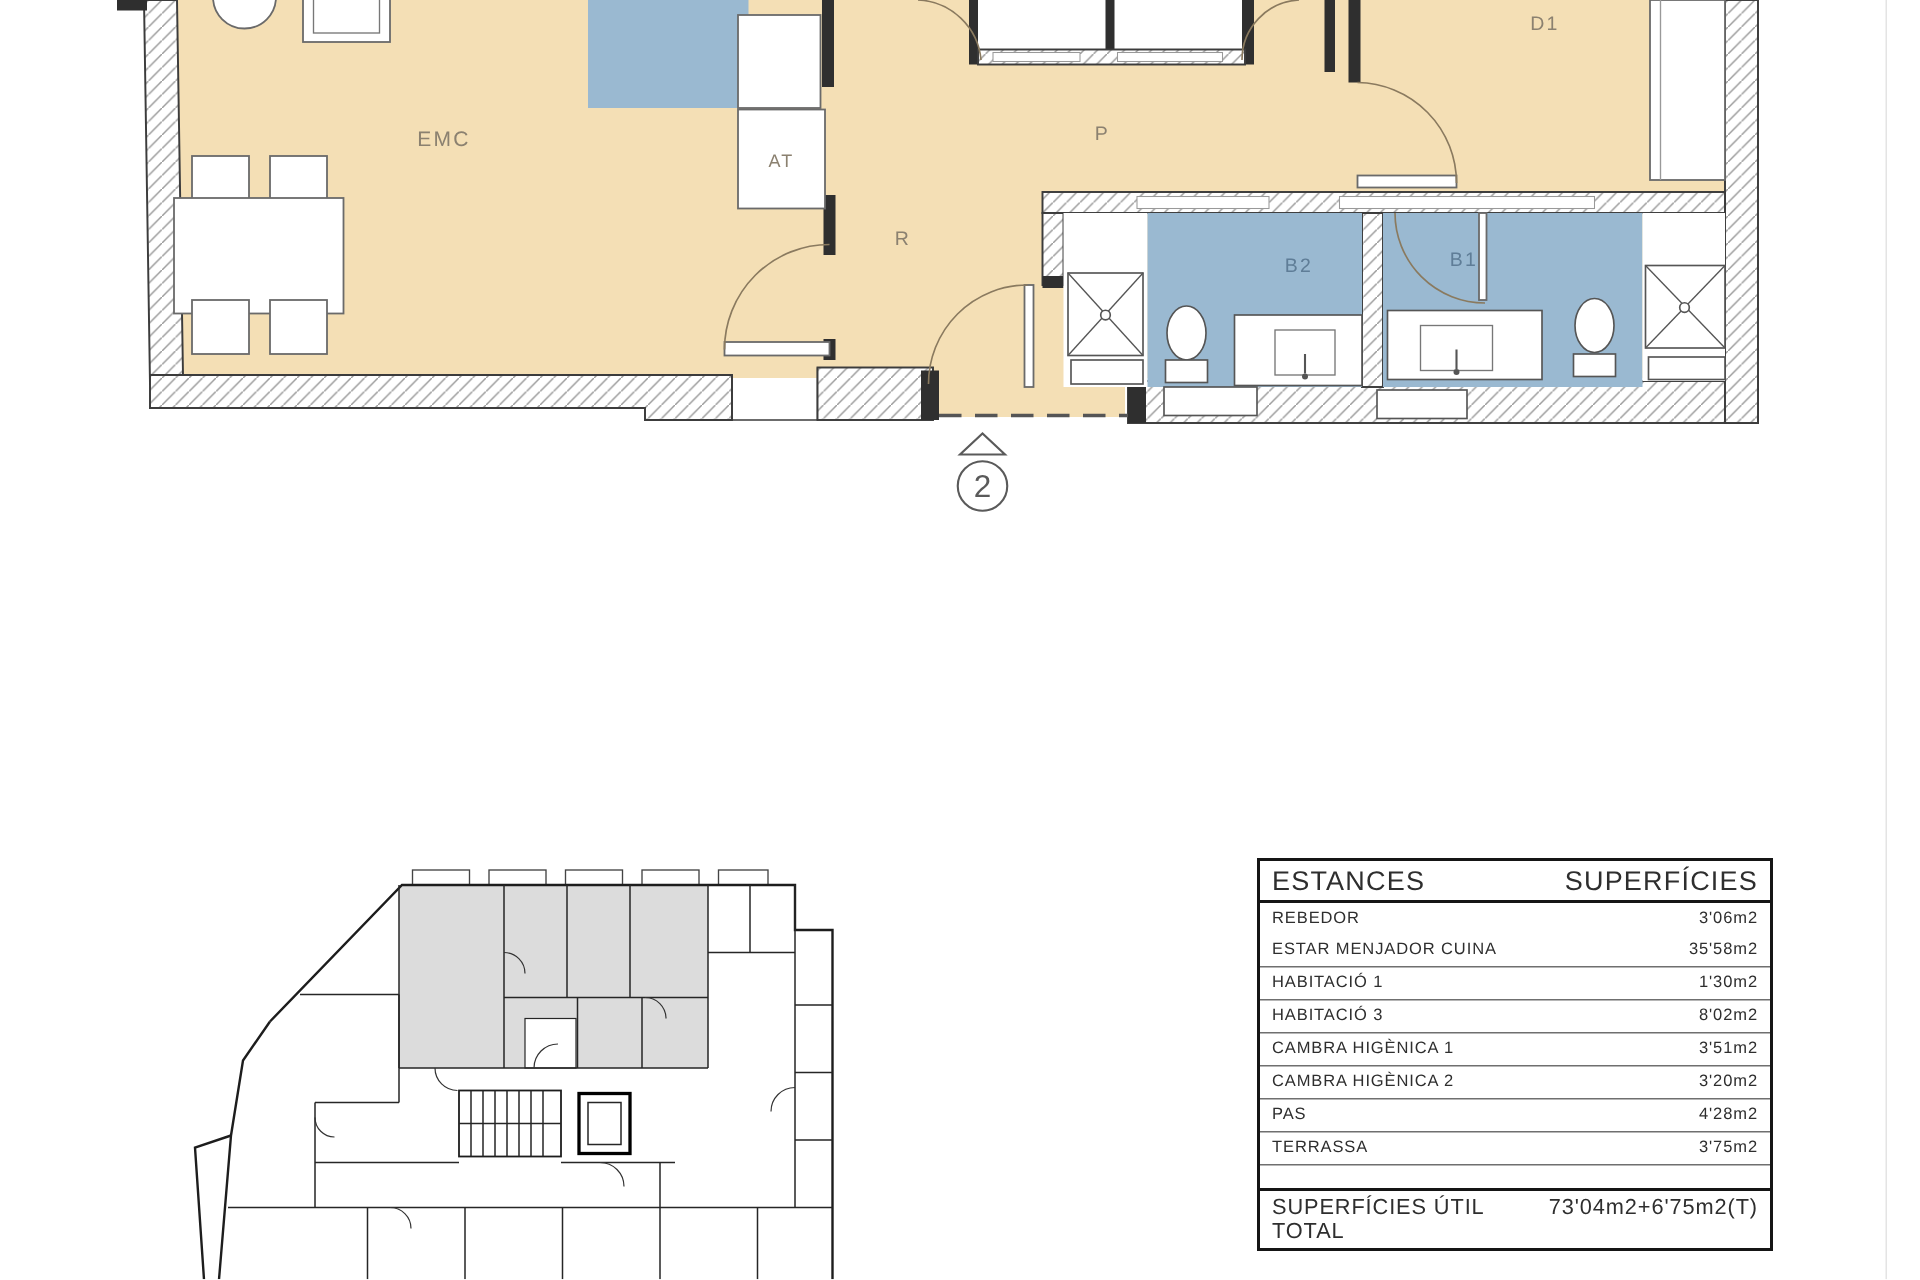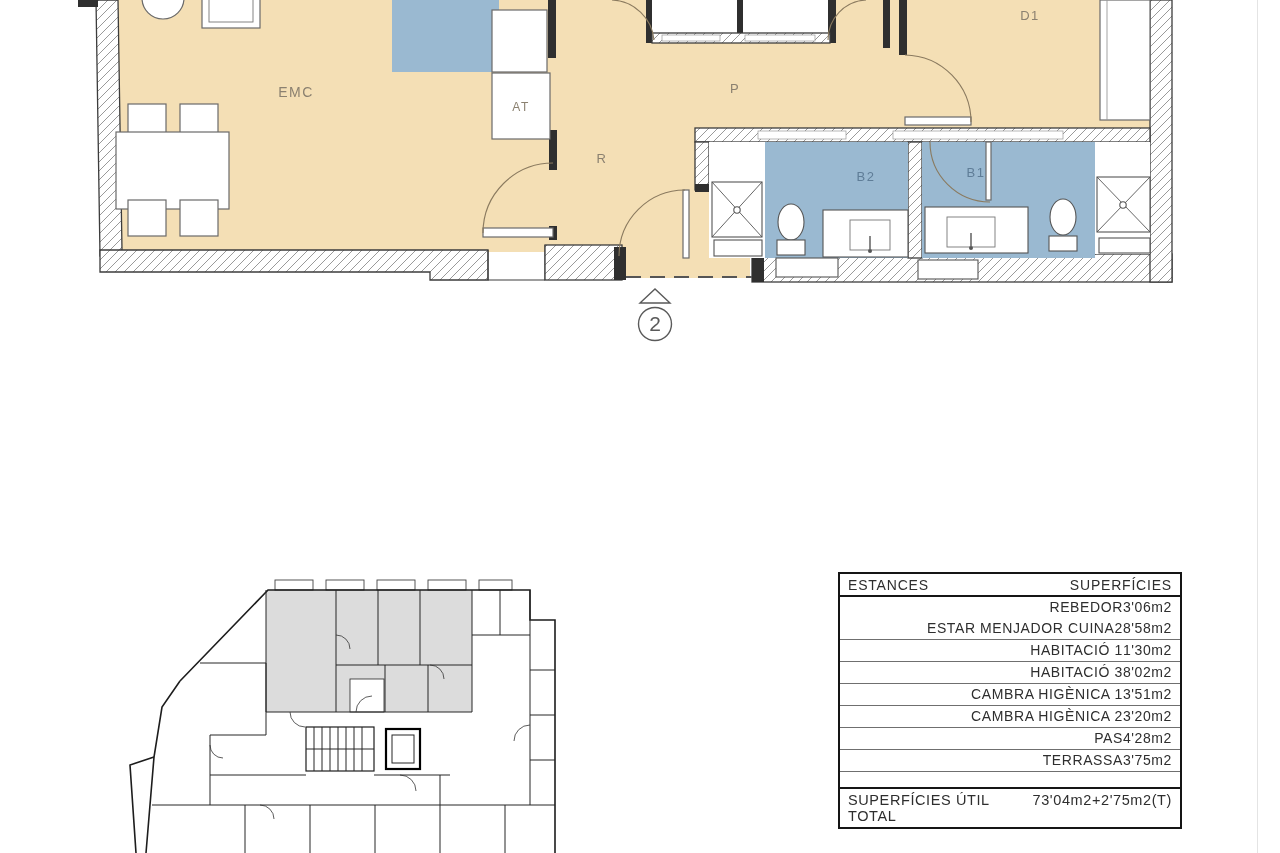"ESTANCES" .tbl-head { font-size: 14px -> 18px }
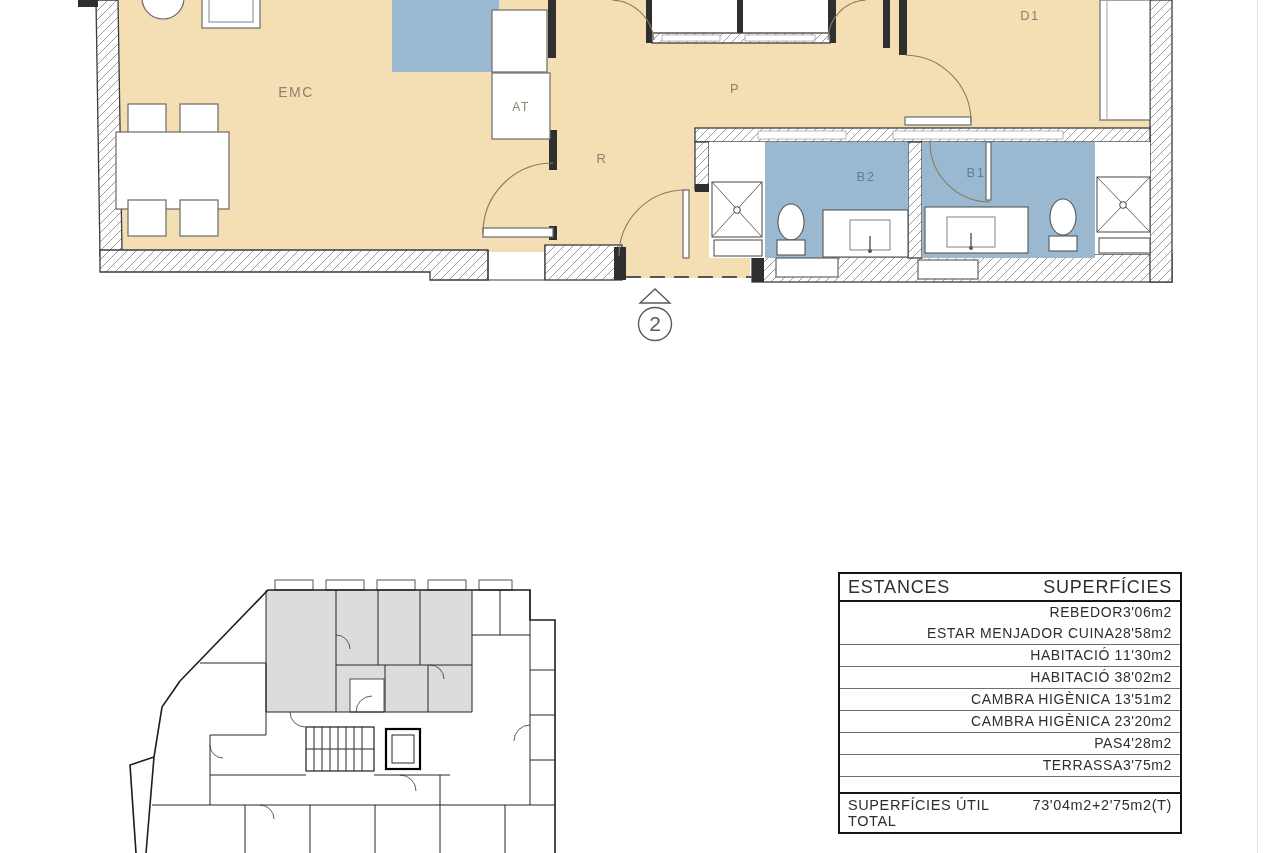"REBEDOR" .tbl-row { font-size: 14px -> 11px; justify-content: flex-end -> space-between }
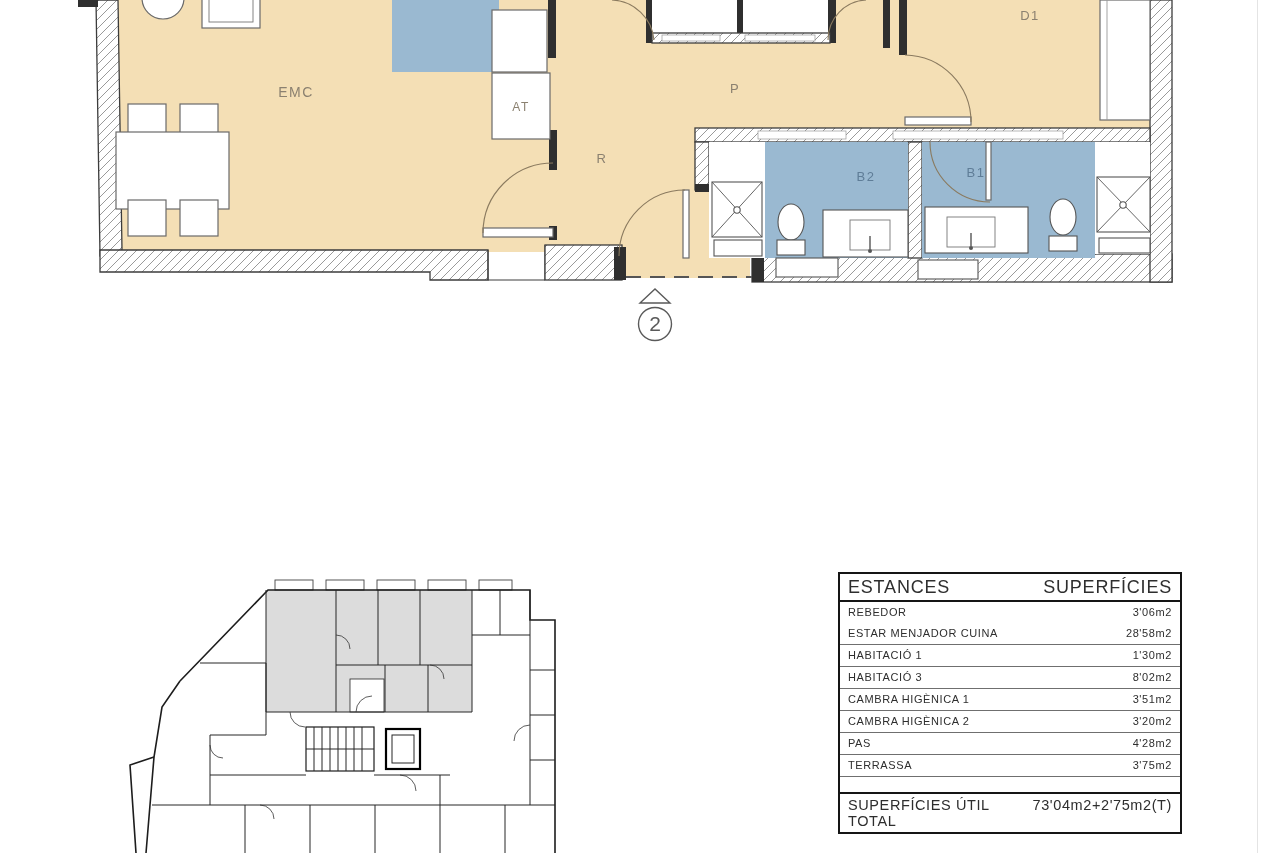"28'58m2" span { text: 28'58m2 -> 35'58m2 }
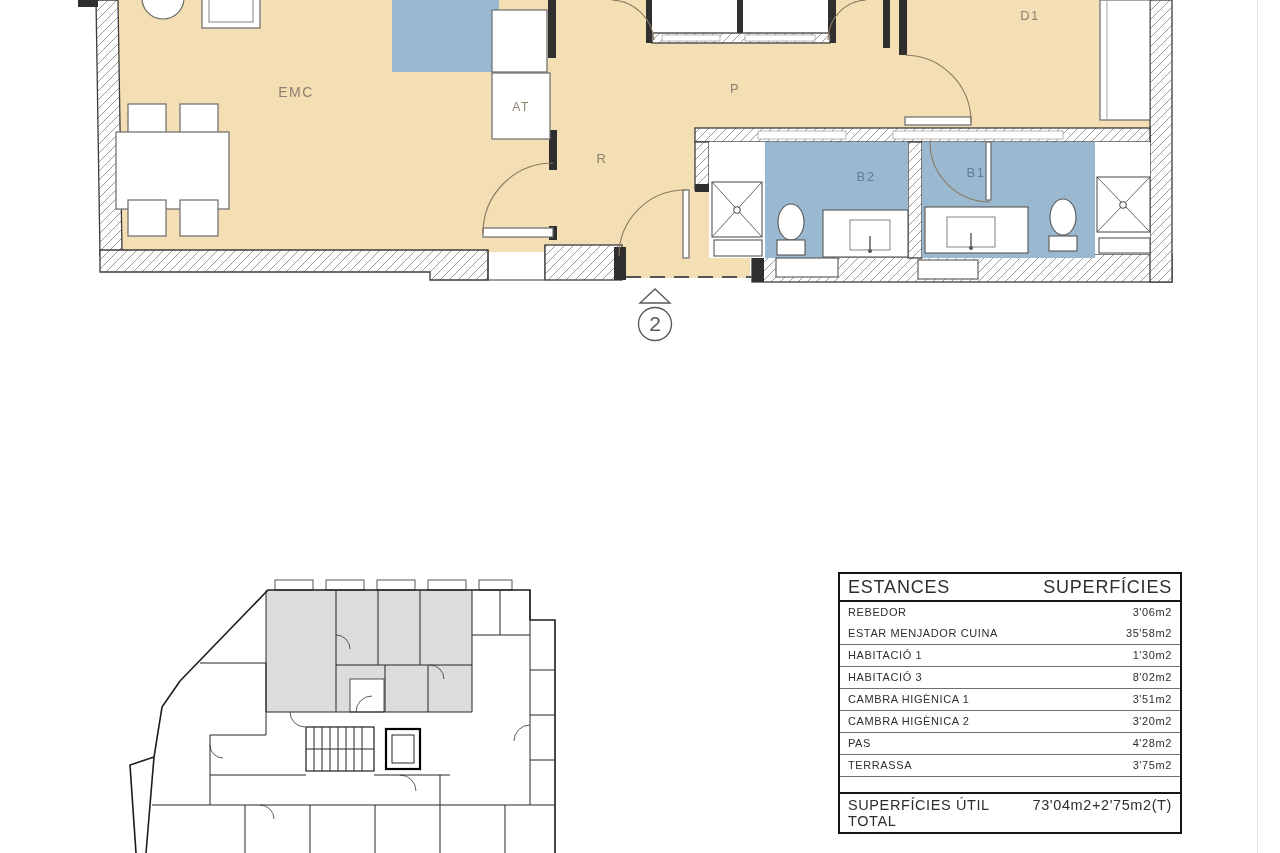"73'04m2+2'75m2(T)" span { text: 73'04m2+2'75m2 -> 73'04m2+6'75m2 }
